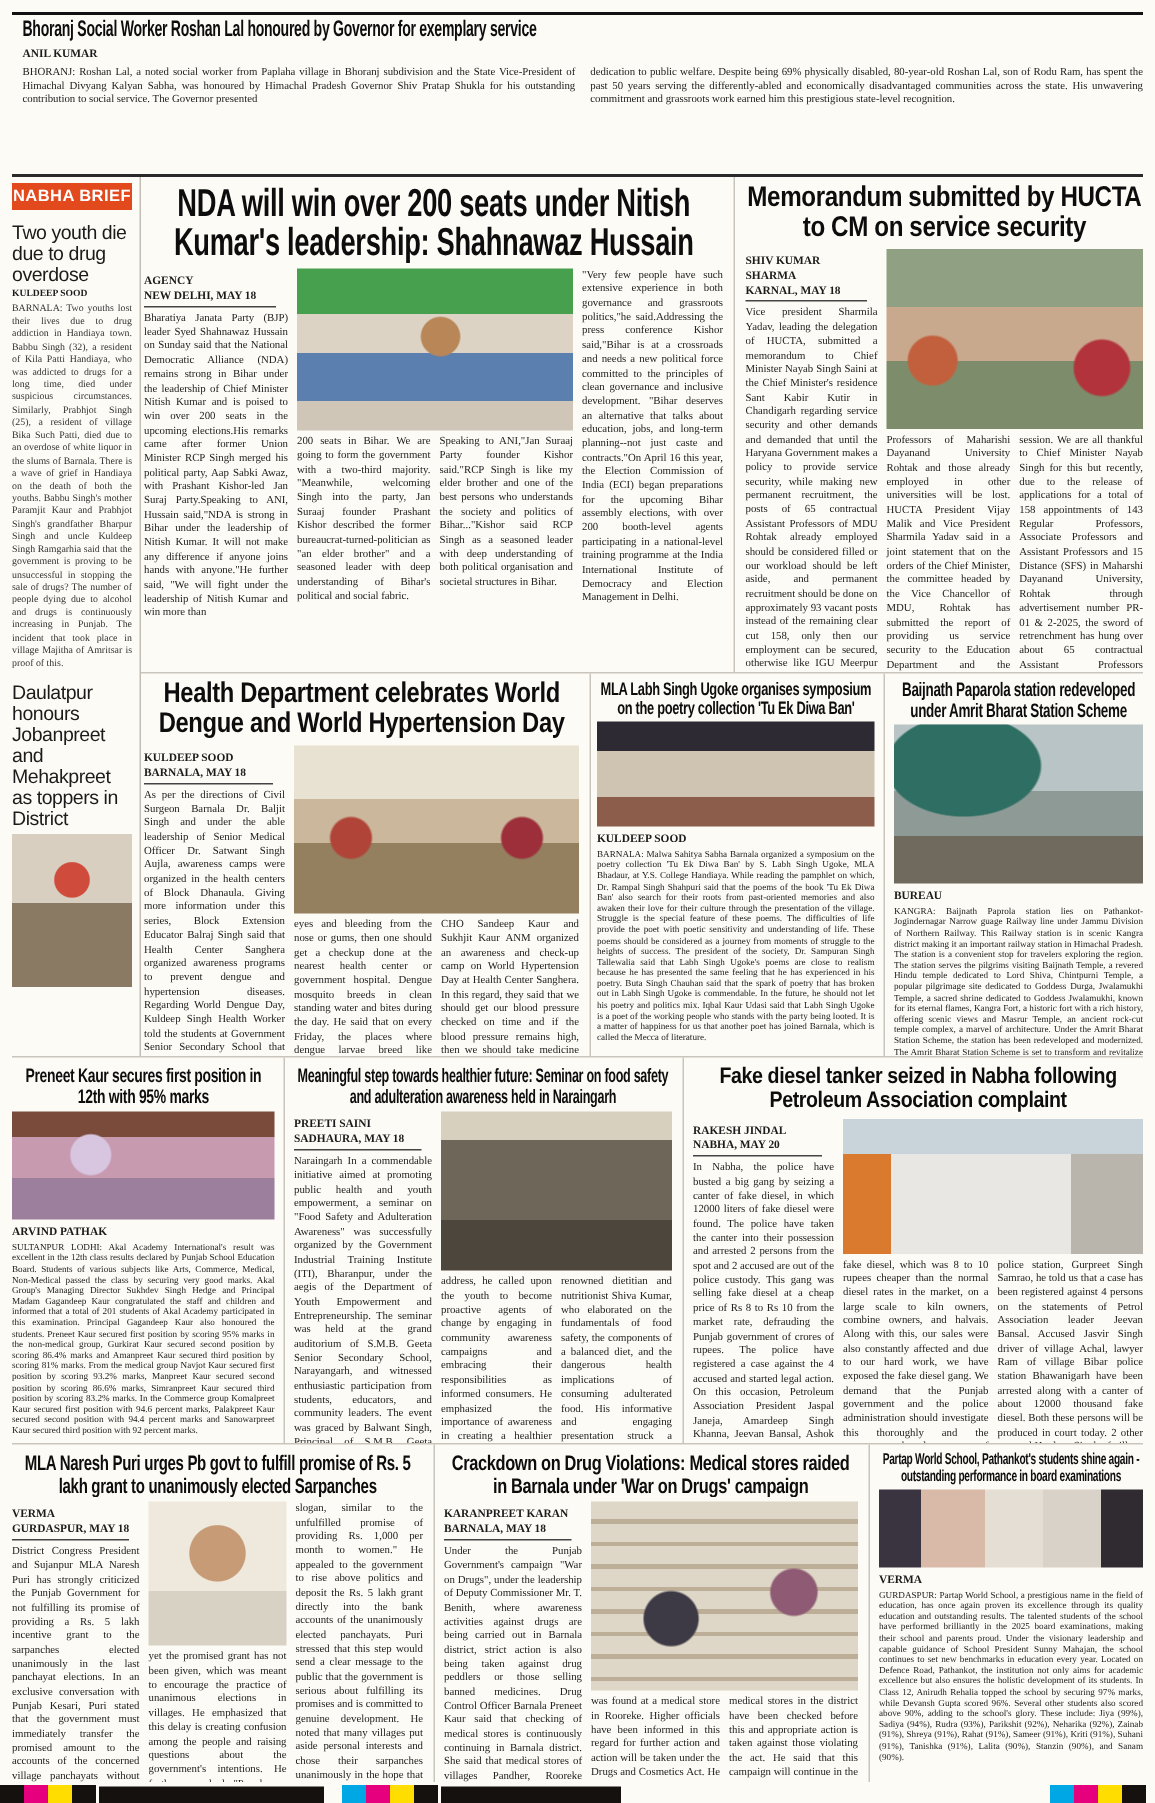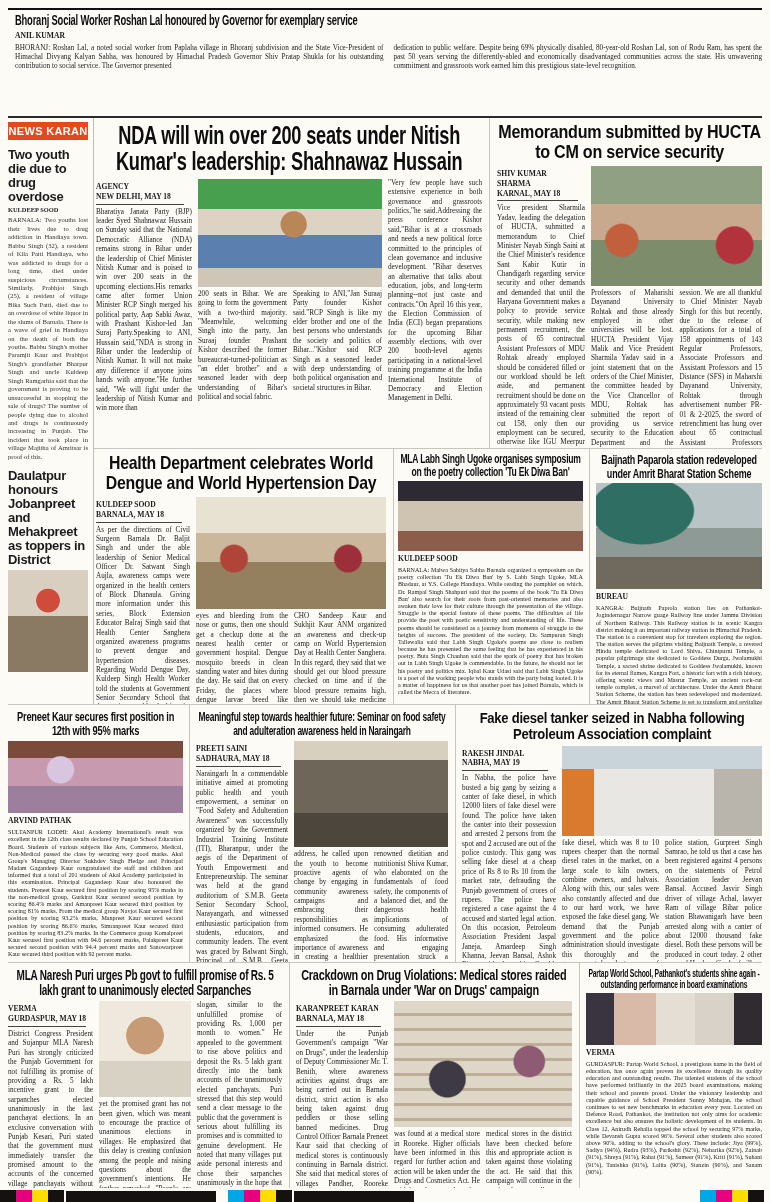"NEWS KARAN" div.brief-hdr { text: NEWS KARAN -> NABHA BRIEF }
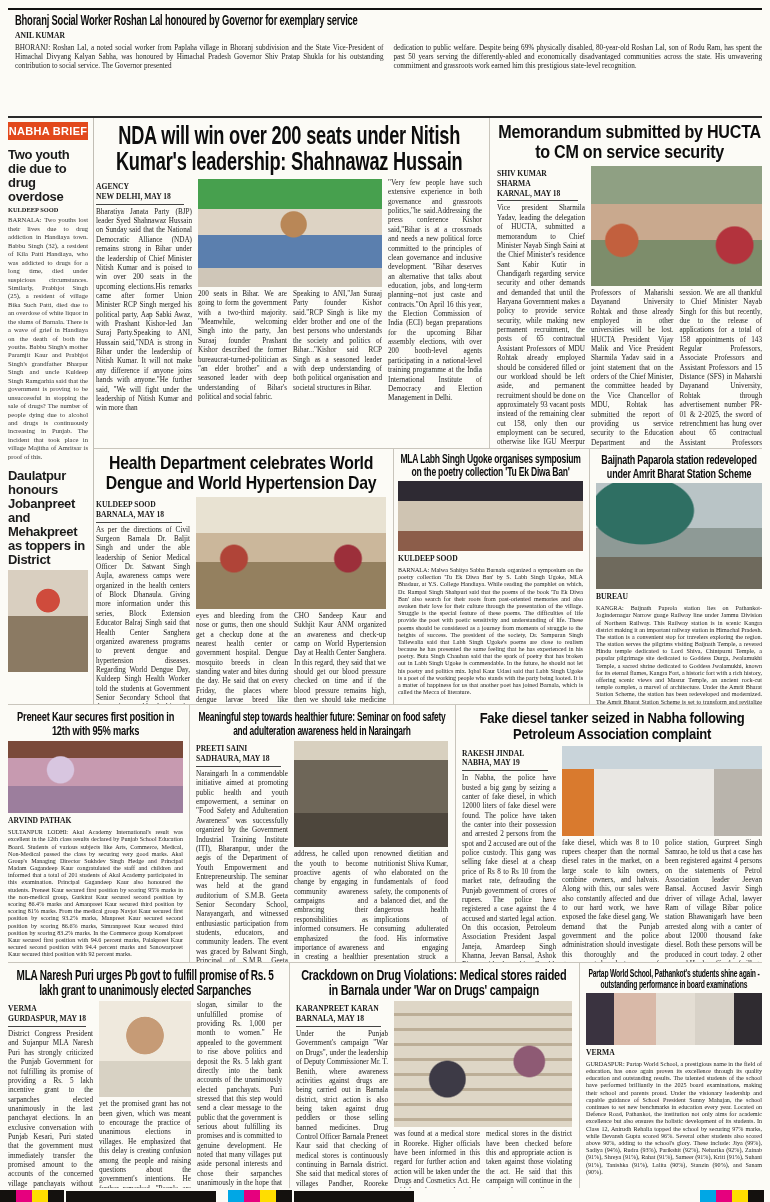"Two youth die due to" .brief h3 { font-weight: 700 -> 400 }
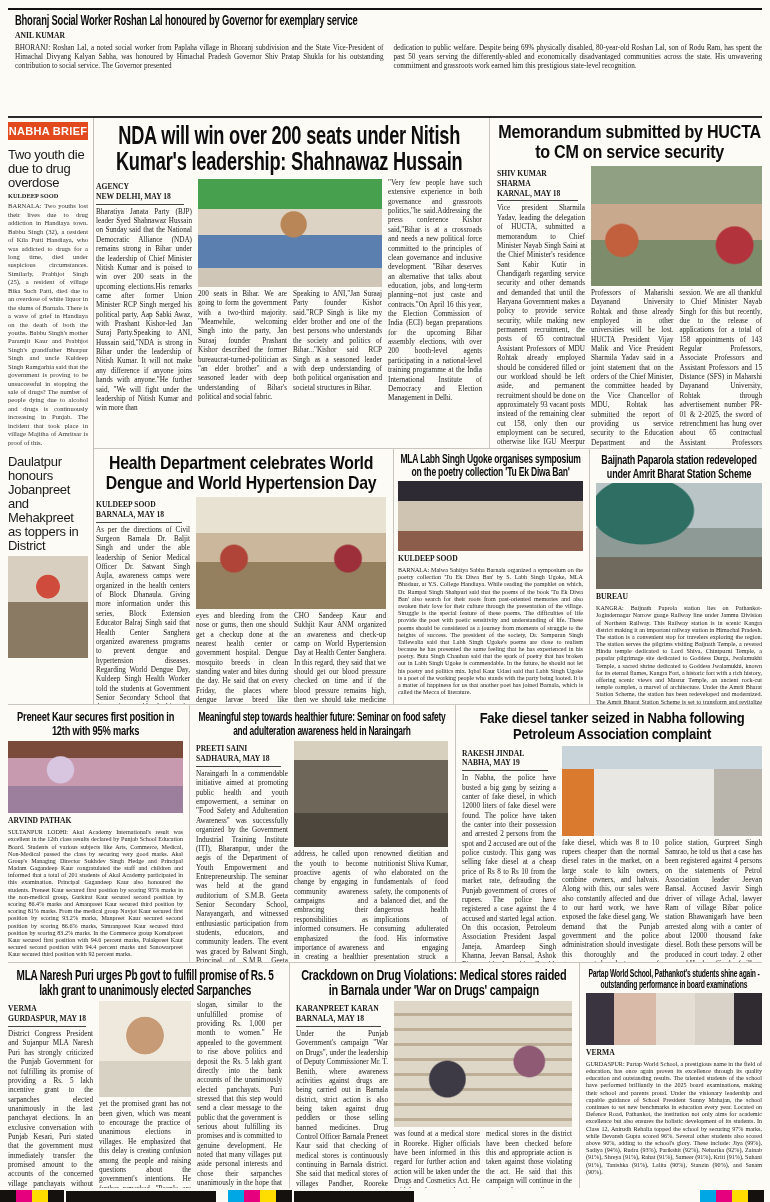"NABHA, MAY 19" div { text: 19 -> 20 }
